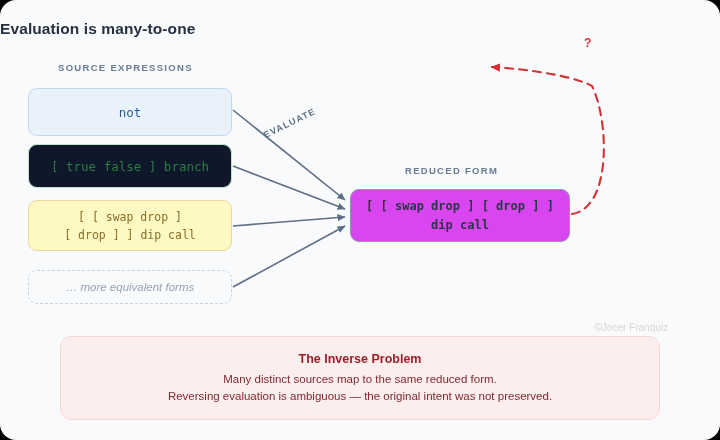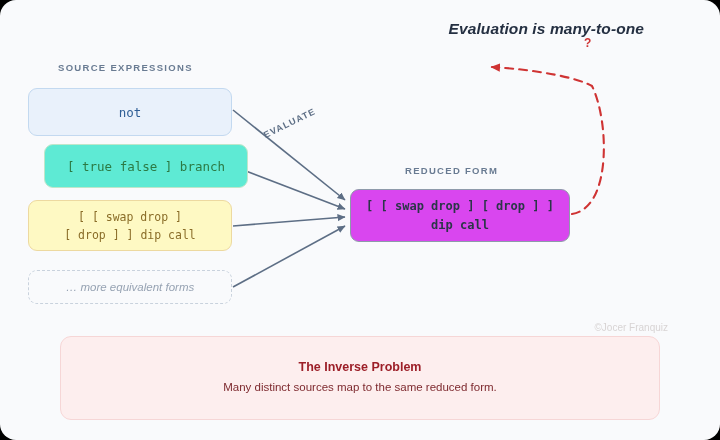"Evaluation is many-to-one" .title { font-style: italic -> none; text-align: right -> left }
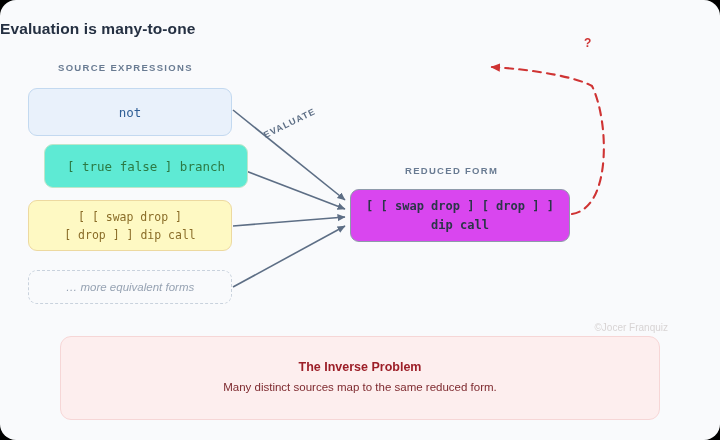"[ true false ] branch" .node.src-b { background: #5eead4 -> #0f172a; left: 44px -> 28px }
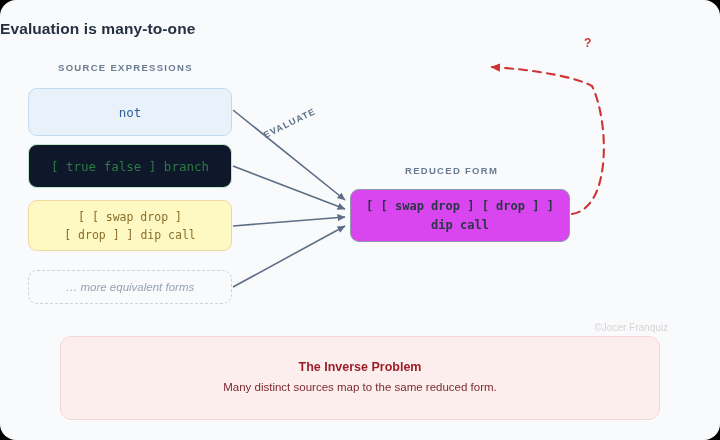"Reversing evaluation is ambiguous —" div.panel-line { html: none -> <div>Reversing evaluation is ambiguous — the original intent was not preserved.</div> }
